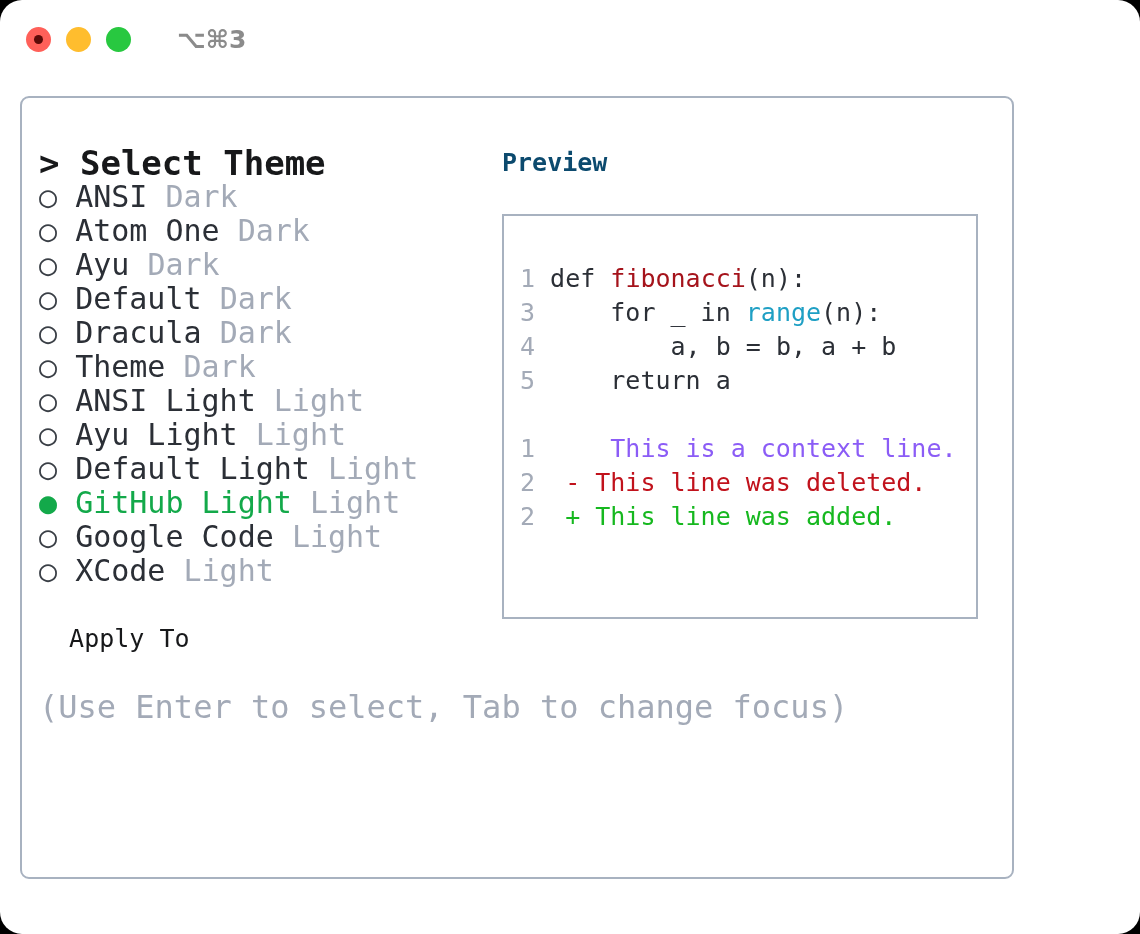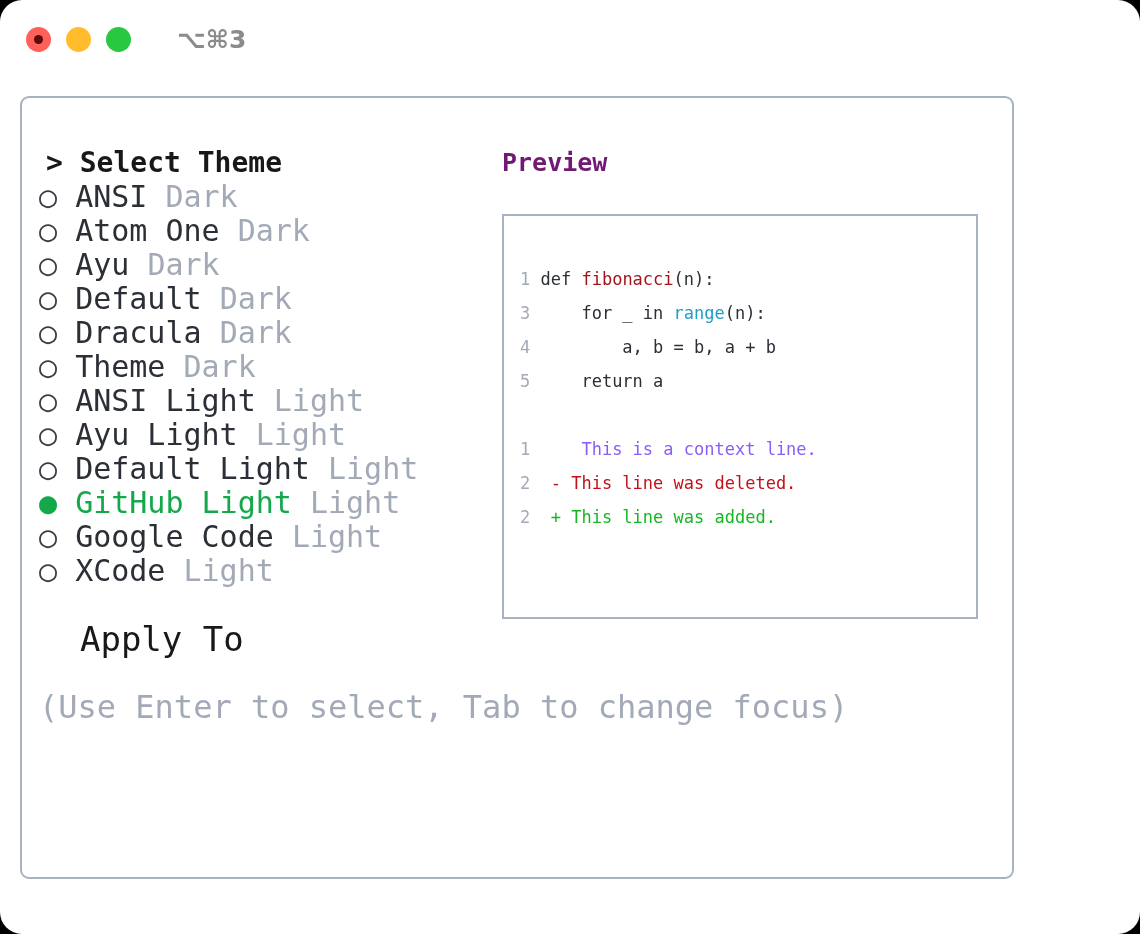"> Select Theme" .list-head { font-size: 28px -> 34px; margin: 0 0 0 7px -> 0 0 0 0 }
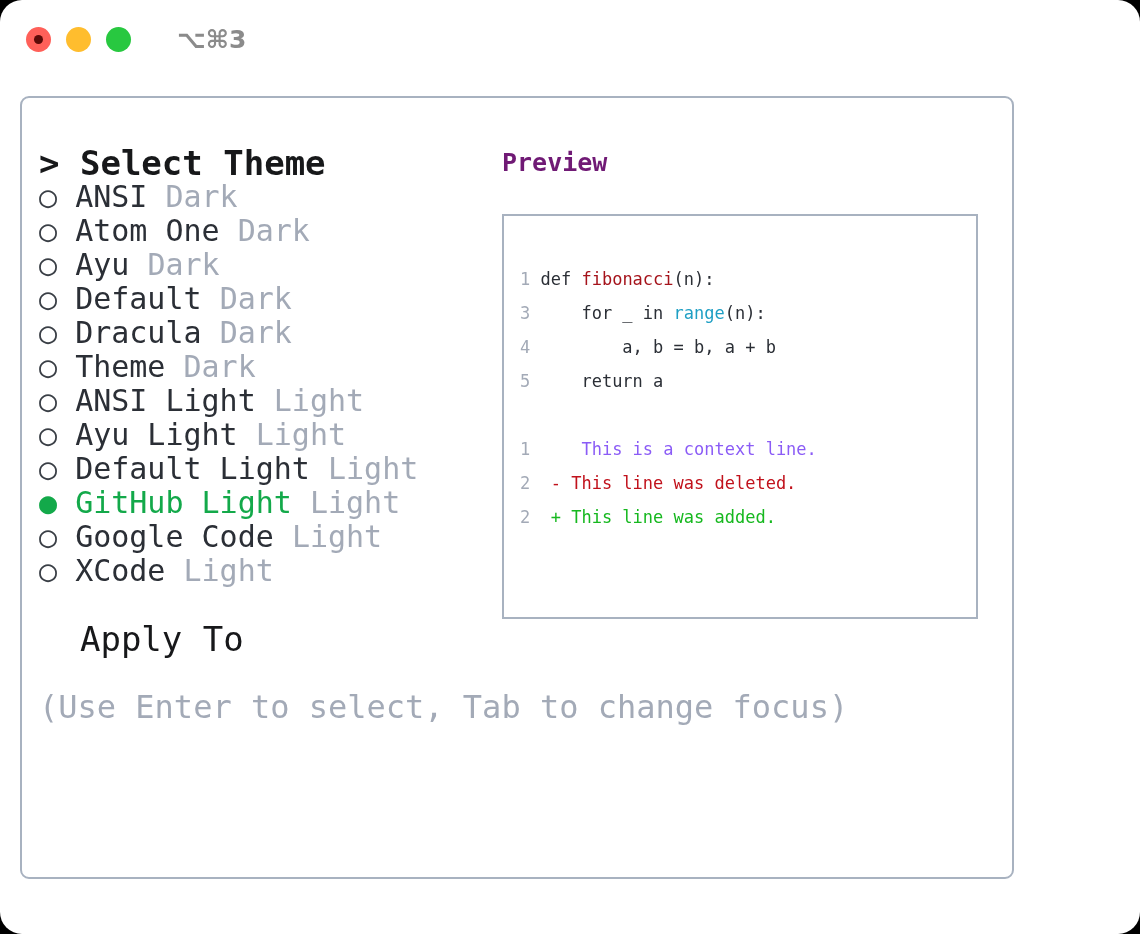"Preview" .preview-head { color: #701a75 -> #0c4a6e }
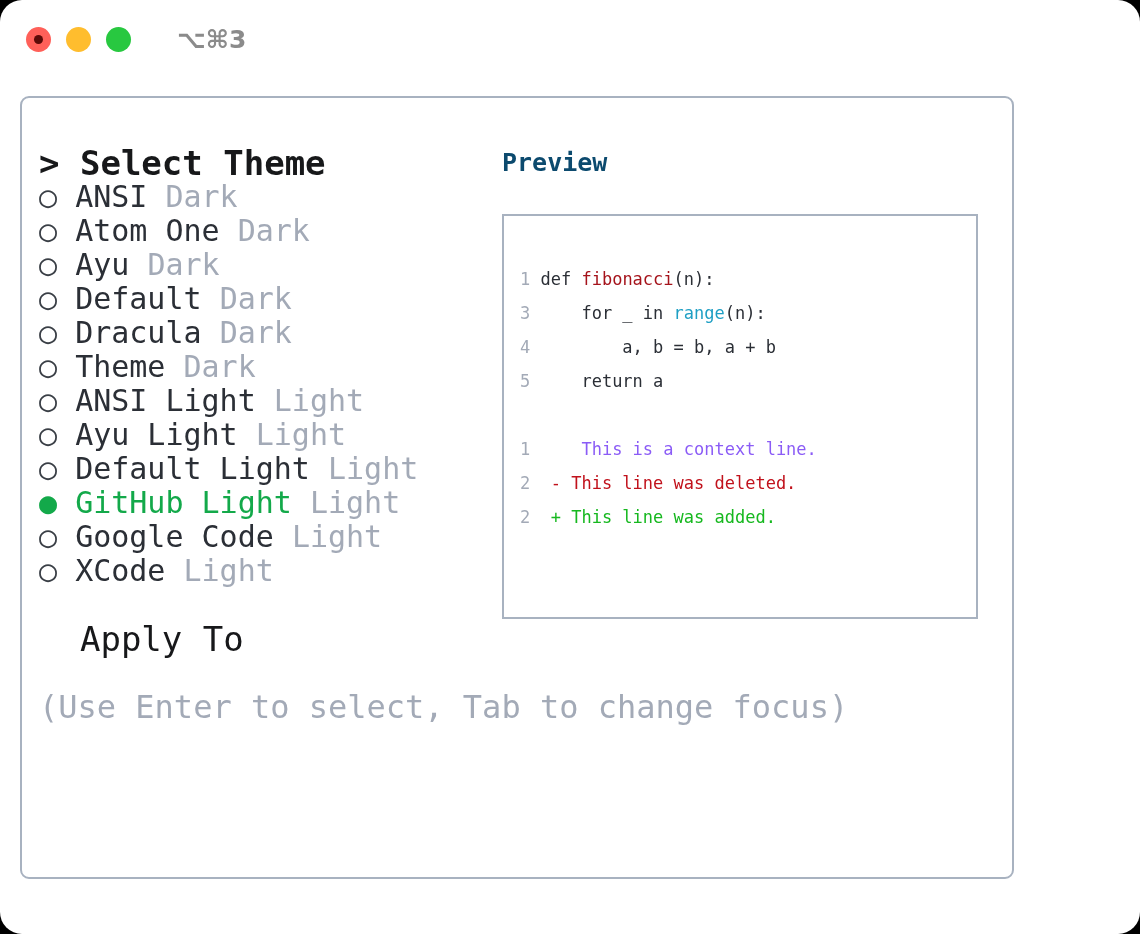"1 def fibonacci(n):" .code-line { font-size: 17px -> 25px }
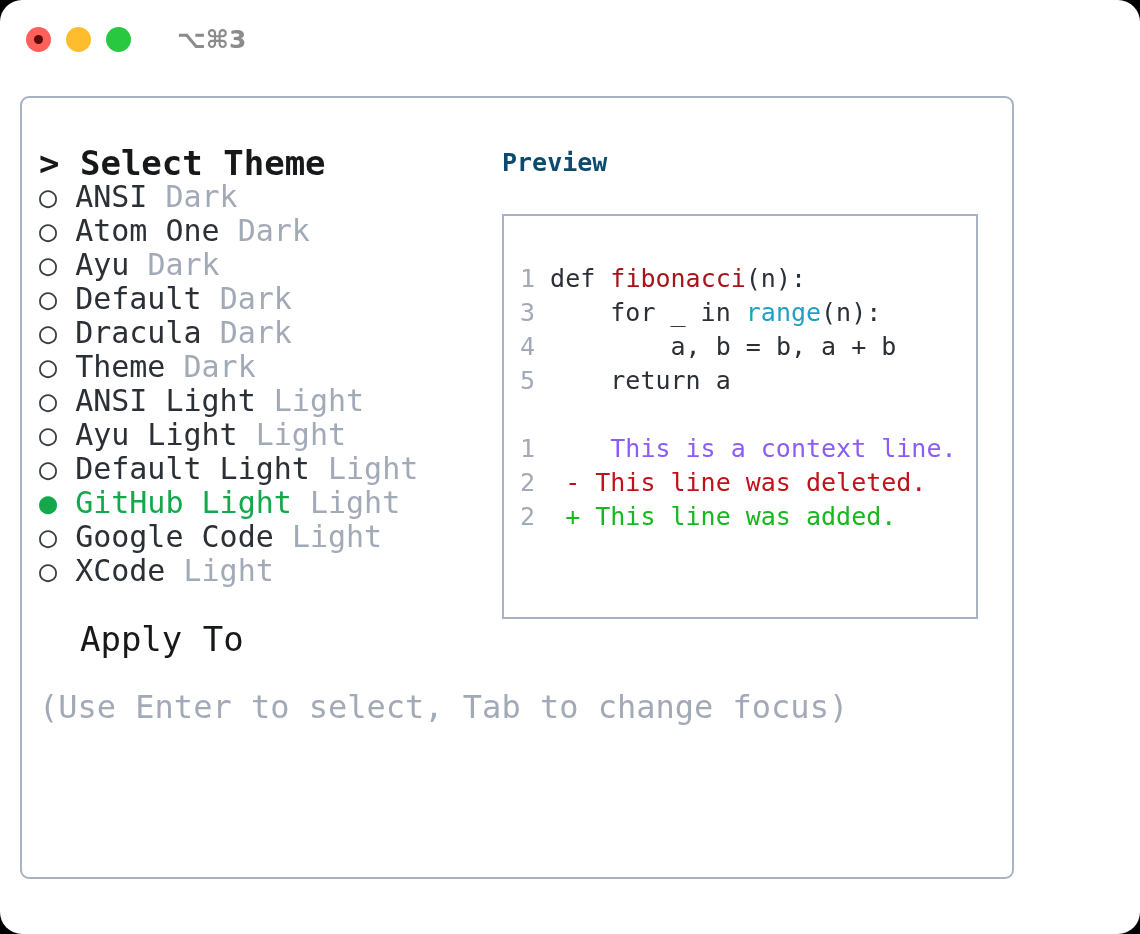"Apply To" .subhead { font-size: 34px -> 25px }
